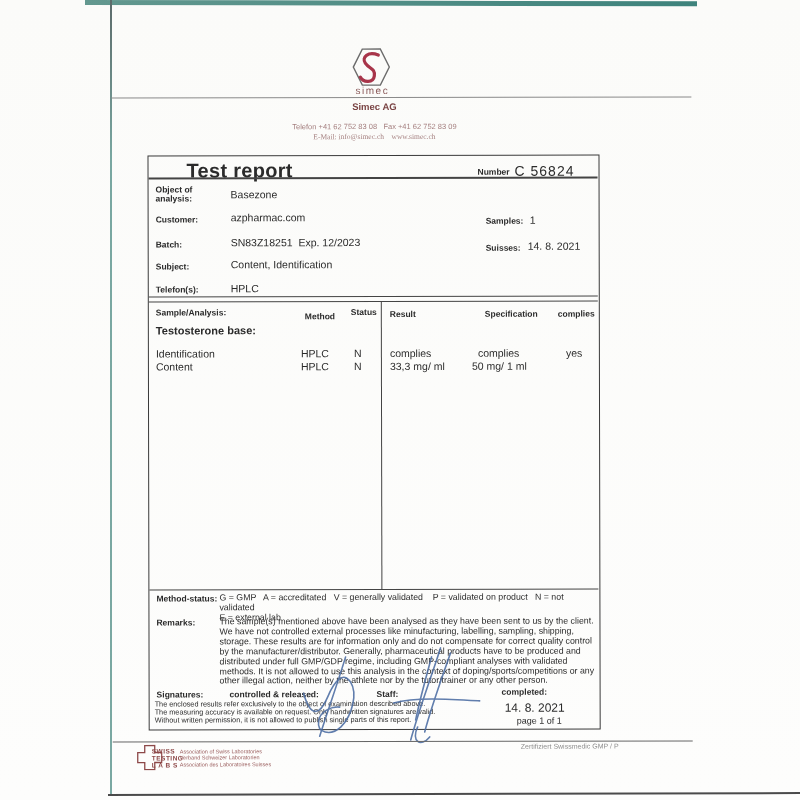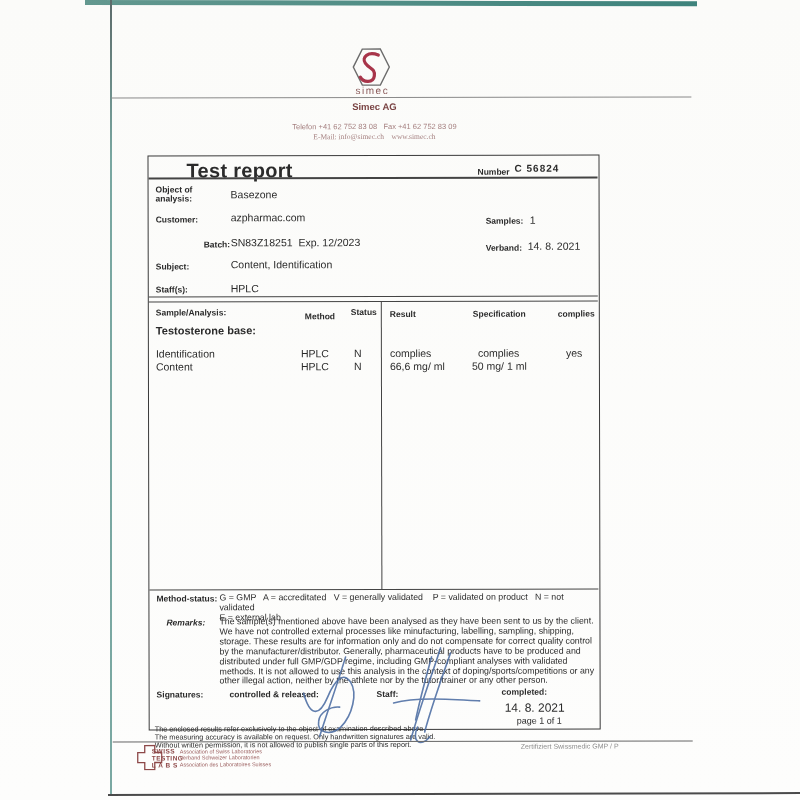"C 56824" div.abs { font-size: 10px -> 14px; font-weight: bold -> normal }
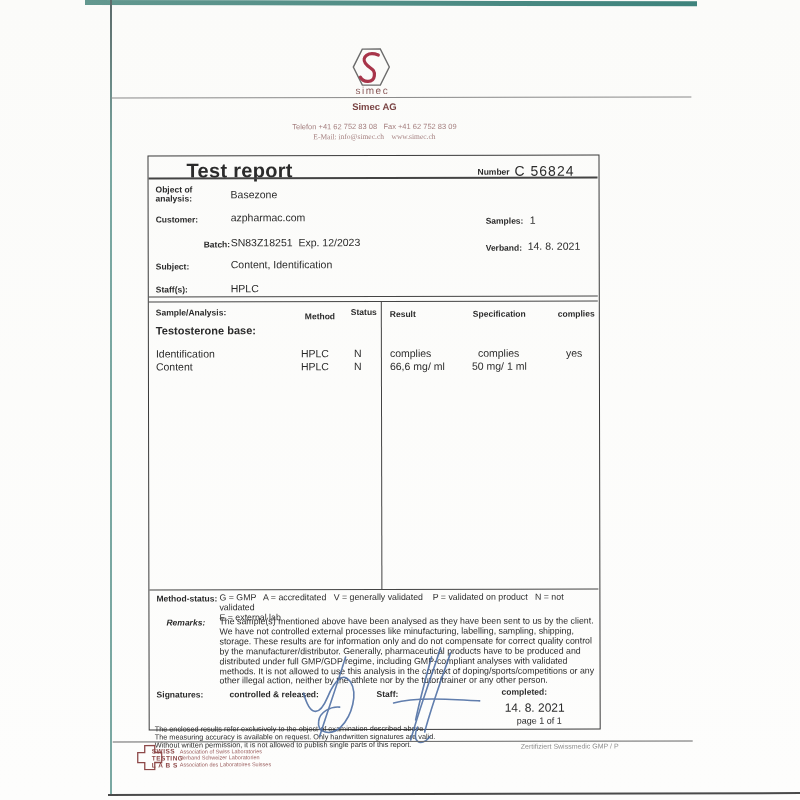"Batch:" div.abs { margin-left: 48px -> none }
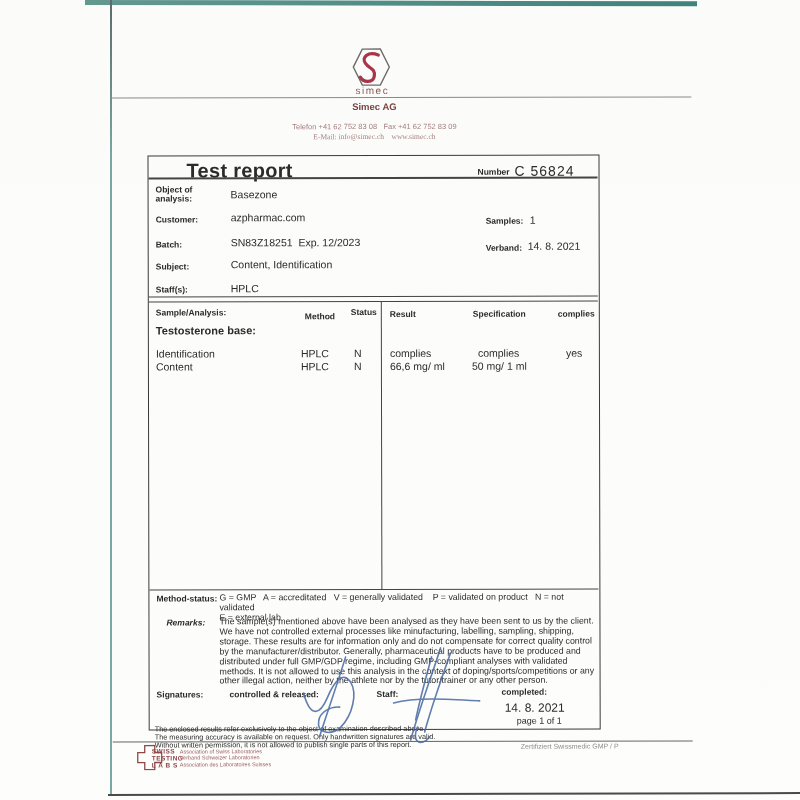"Verband:" div.abs { text: Verband -> Suisses }
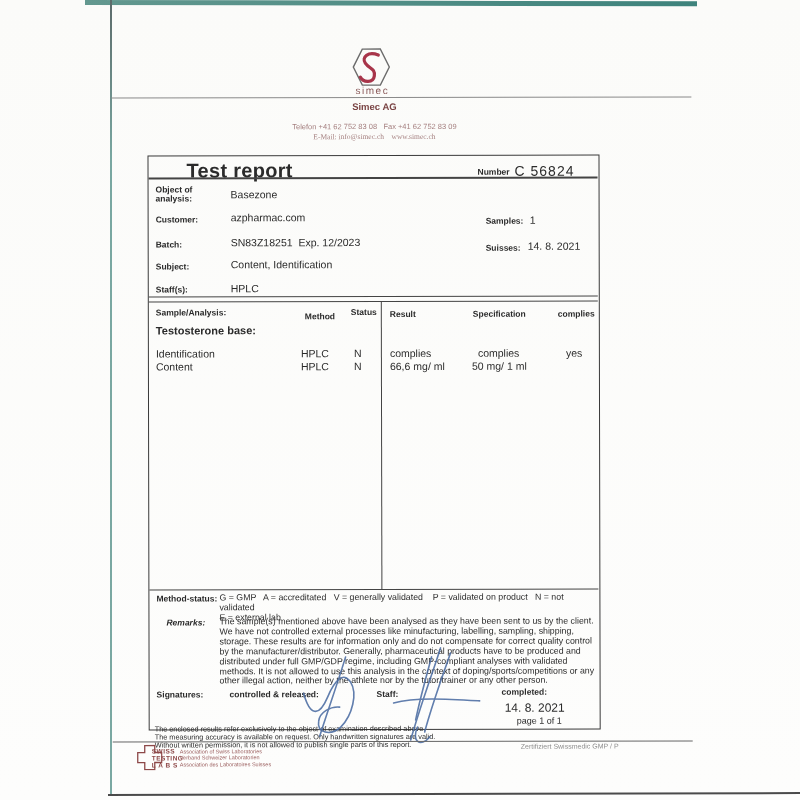"Staff(s):" div.abs { text: Staff -> Telefon }
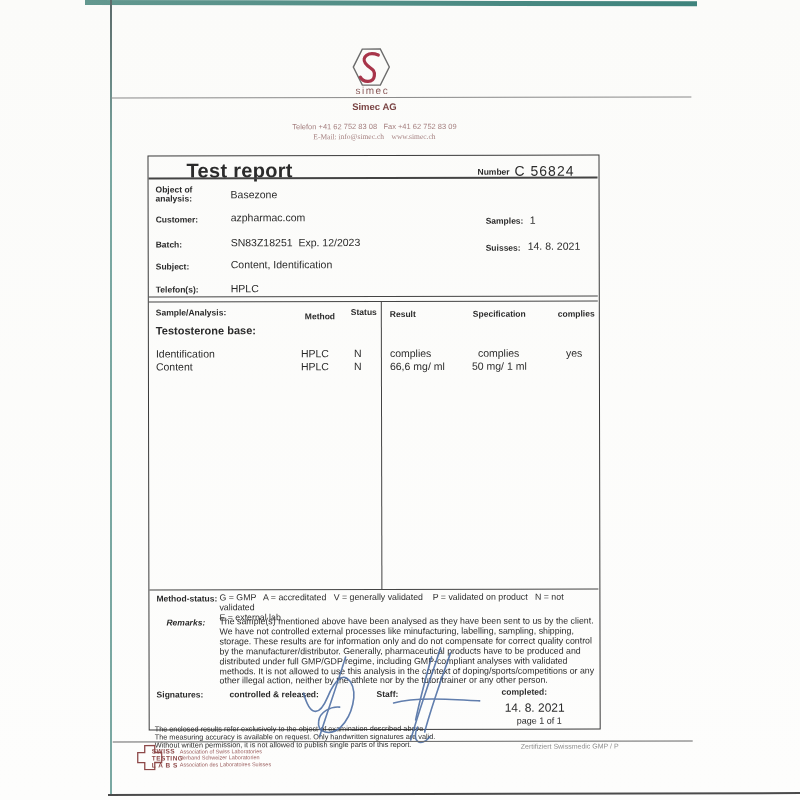"Specification" div.abs { left: 324px -> 336px }
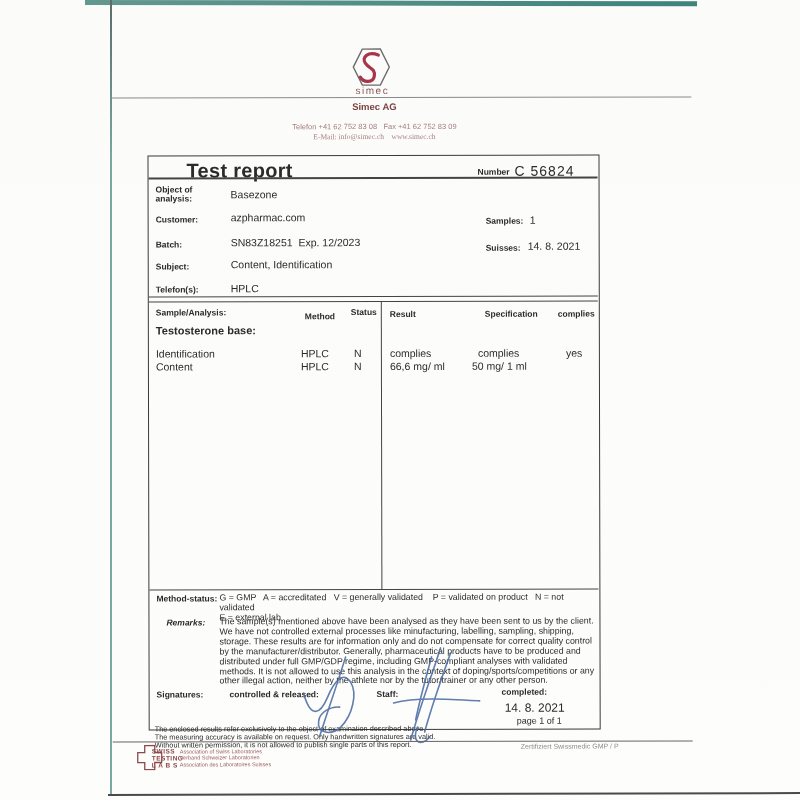"66,6 mg/ ml" div.abs { text: 66,6 -> 33,3 }
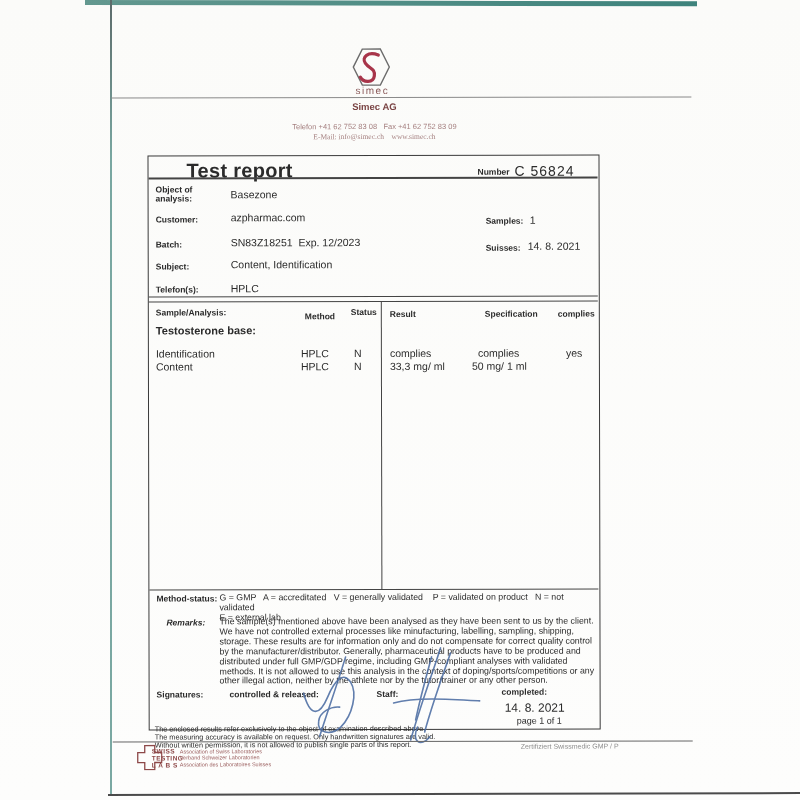"Remarks:" div.abs { font-style: italic -> none; left: 17px -> 7px }
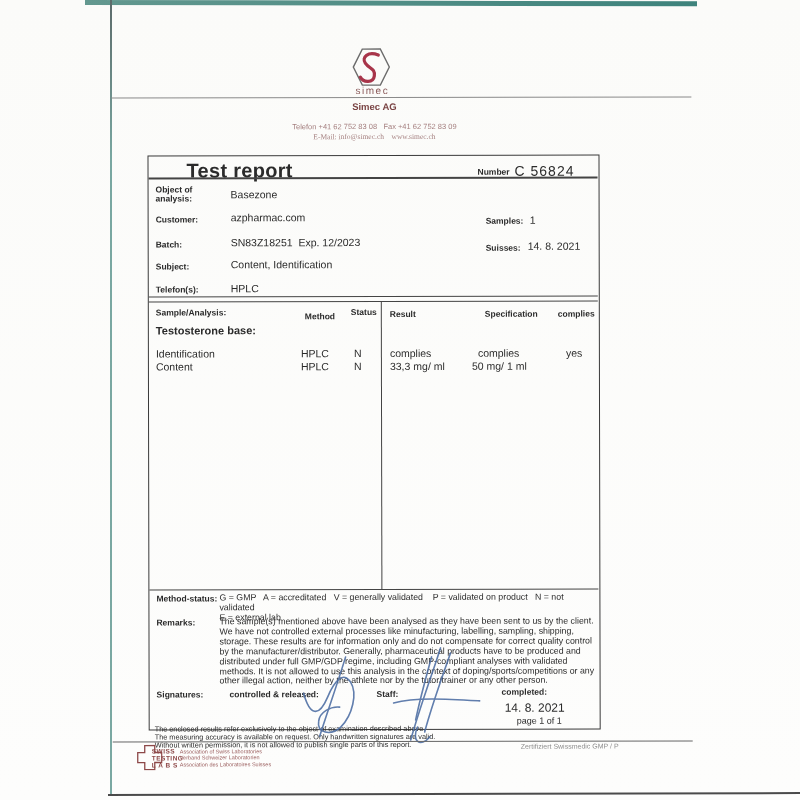"The enclosed results refer exclusively" .fine { margin-top: 25px -> none }
